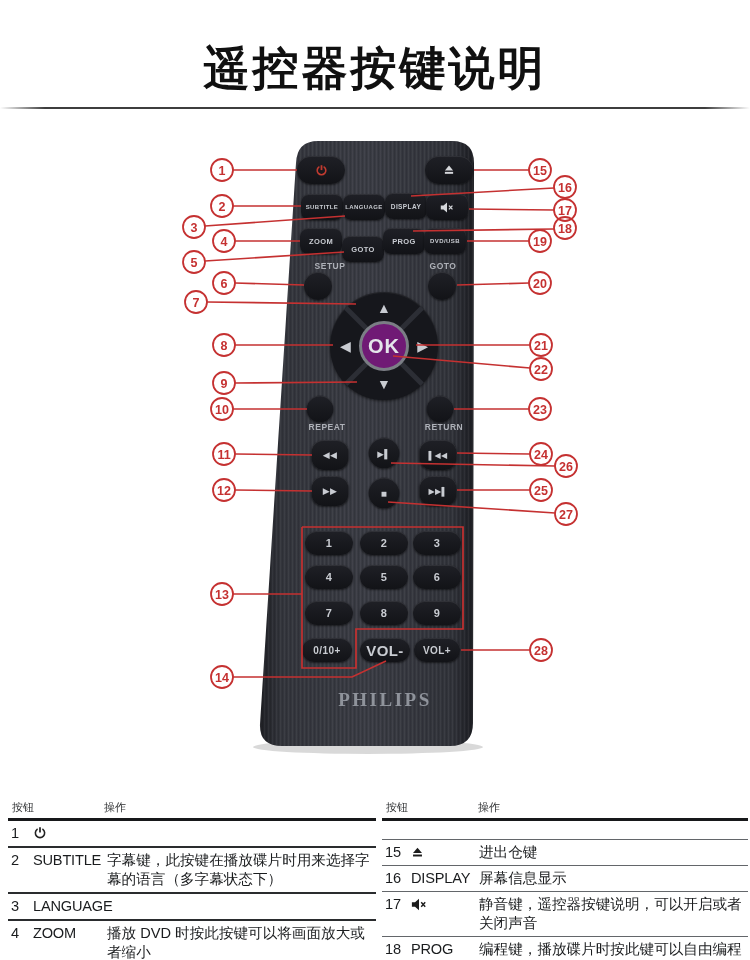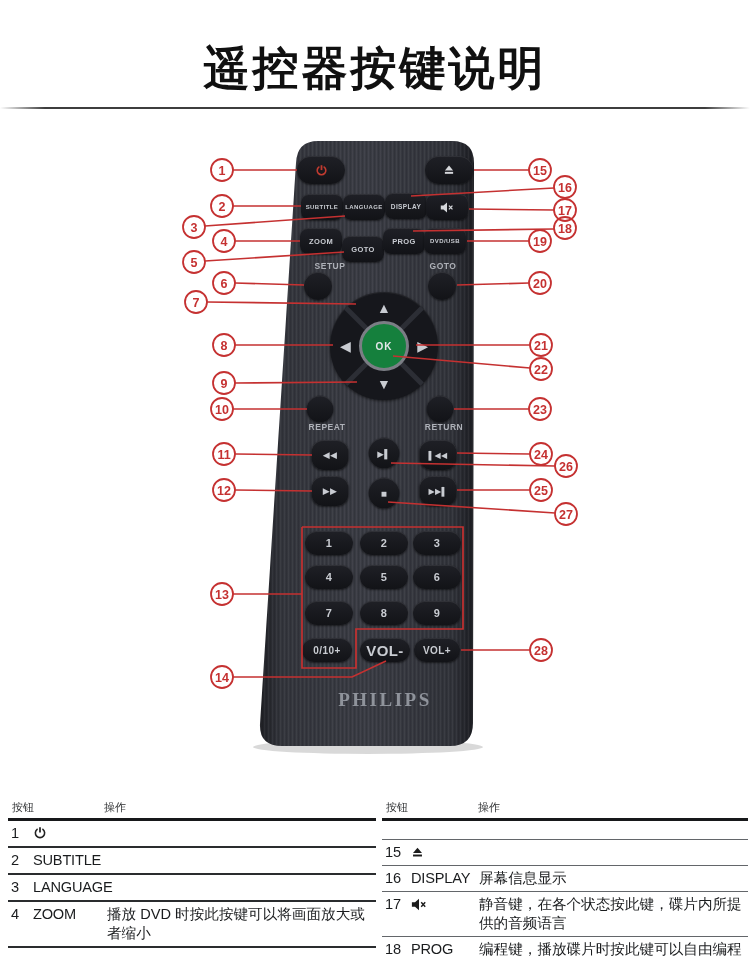"OK" .ok-button { background: #15803d -> #701a75; font-size: 10px -> 20px }
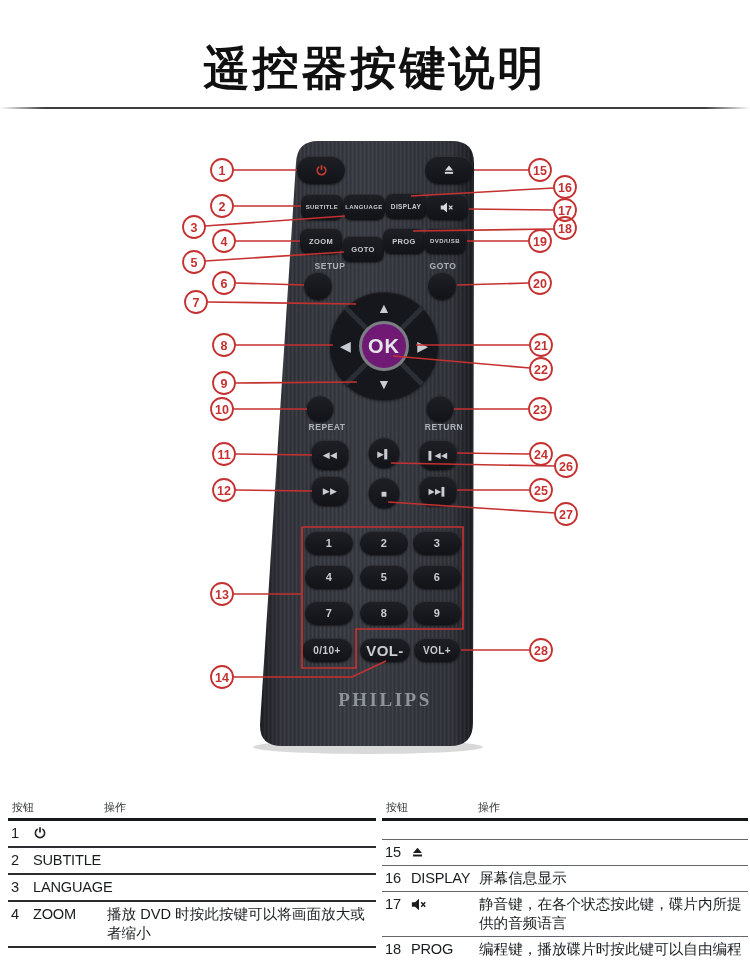"字幕键，此按键在播放碟片时用来选择字幕的语言（多字幕状态下）" span.c-desc { html: none -> <span>字幕键，此按键在播放碟片时用来选择字幕的语言（多字幕状态下）</span> }
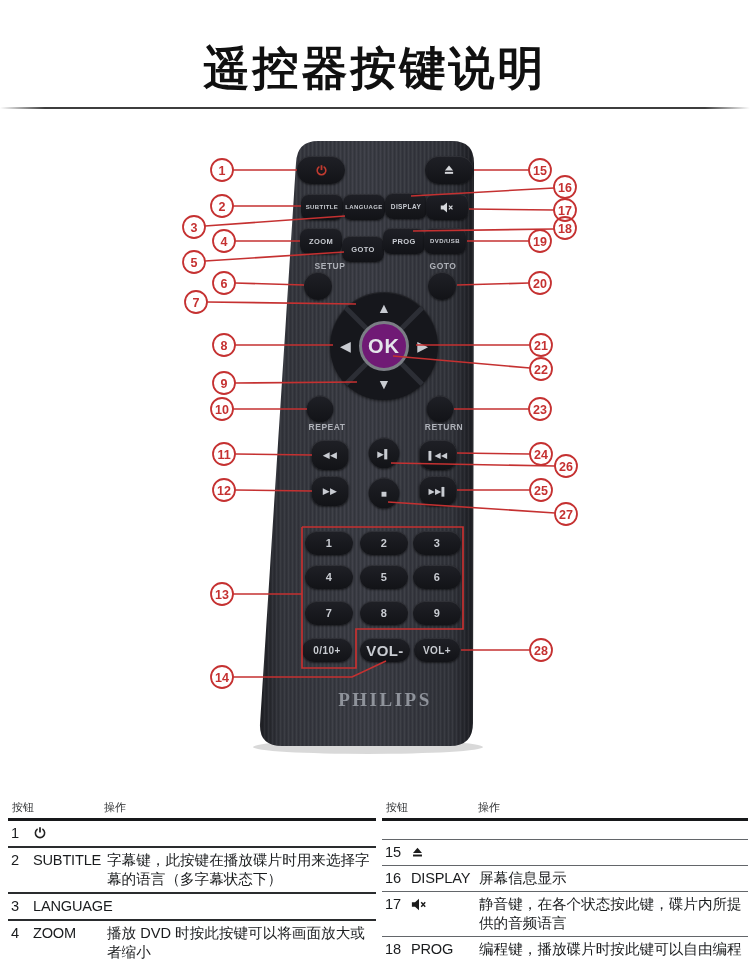"进出仓键" span.c-desc { html: none -> <span>进出仓键</span> }
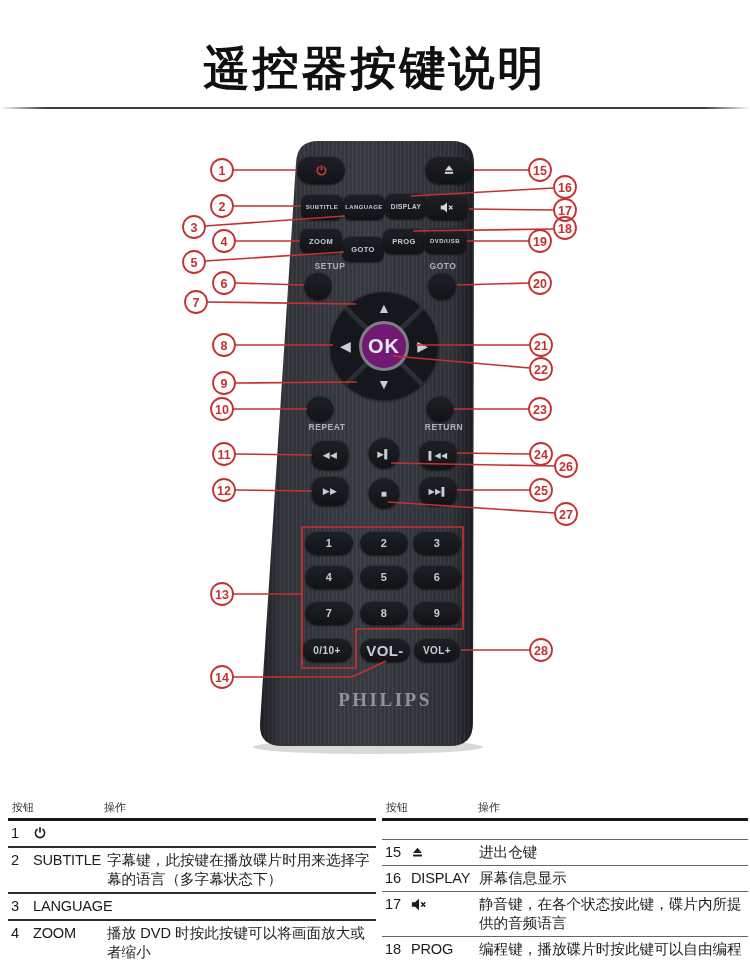"静音键，在各个状态按此键，碟片内所提供的音频语言" span.c-desc { text: 在各个状态按此键，碟片内所提供的音频语言 -> 遥控器按键说明，可以开启或者关闭声音 }
